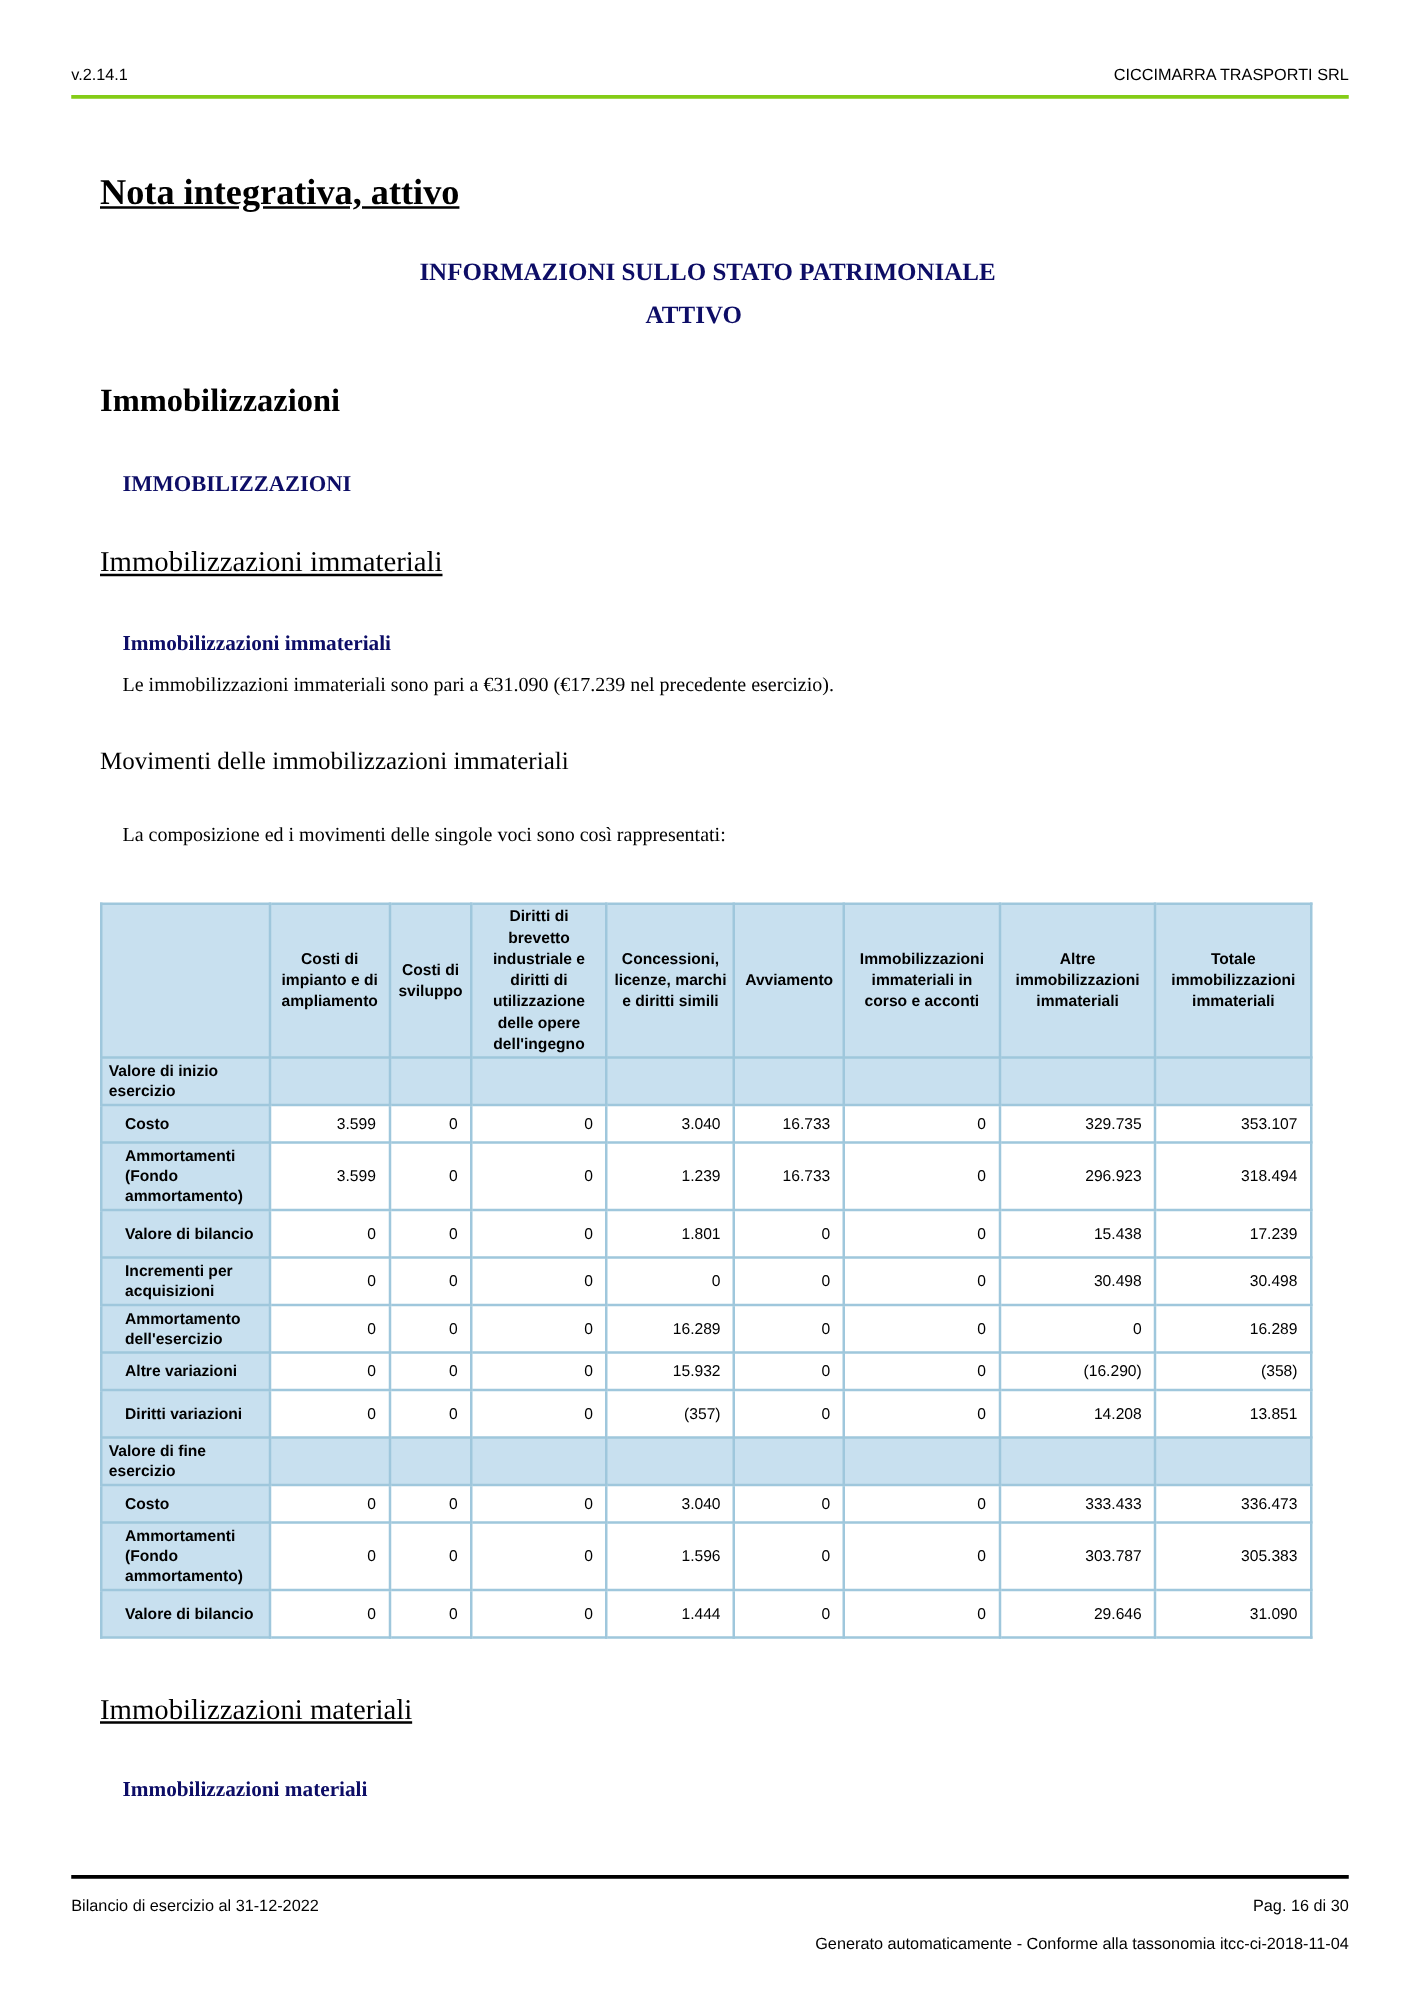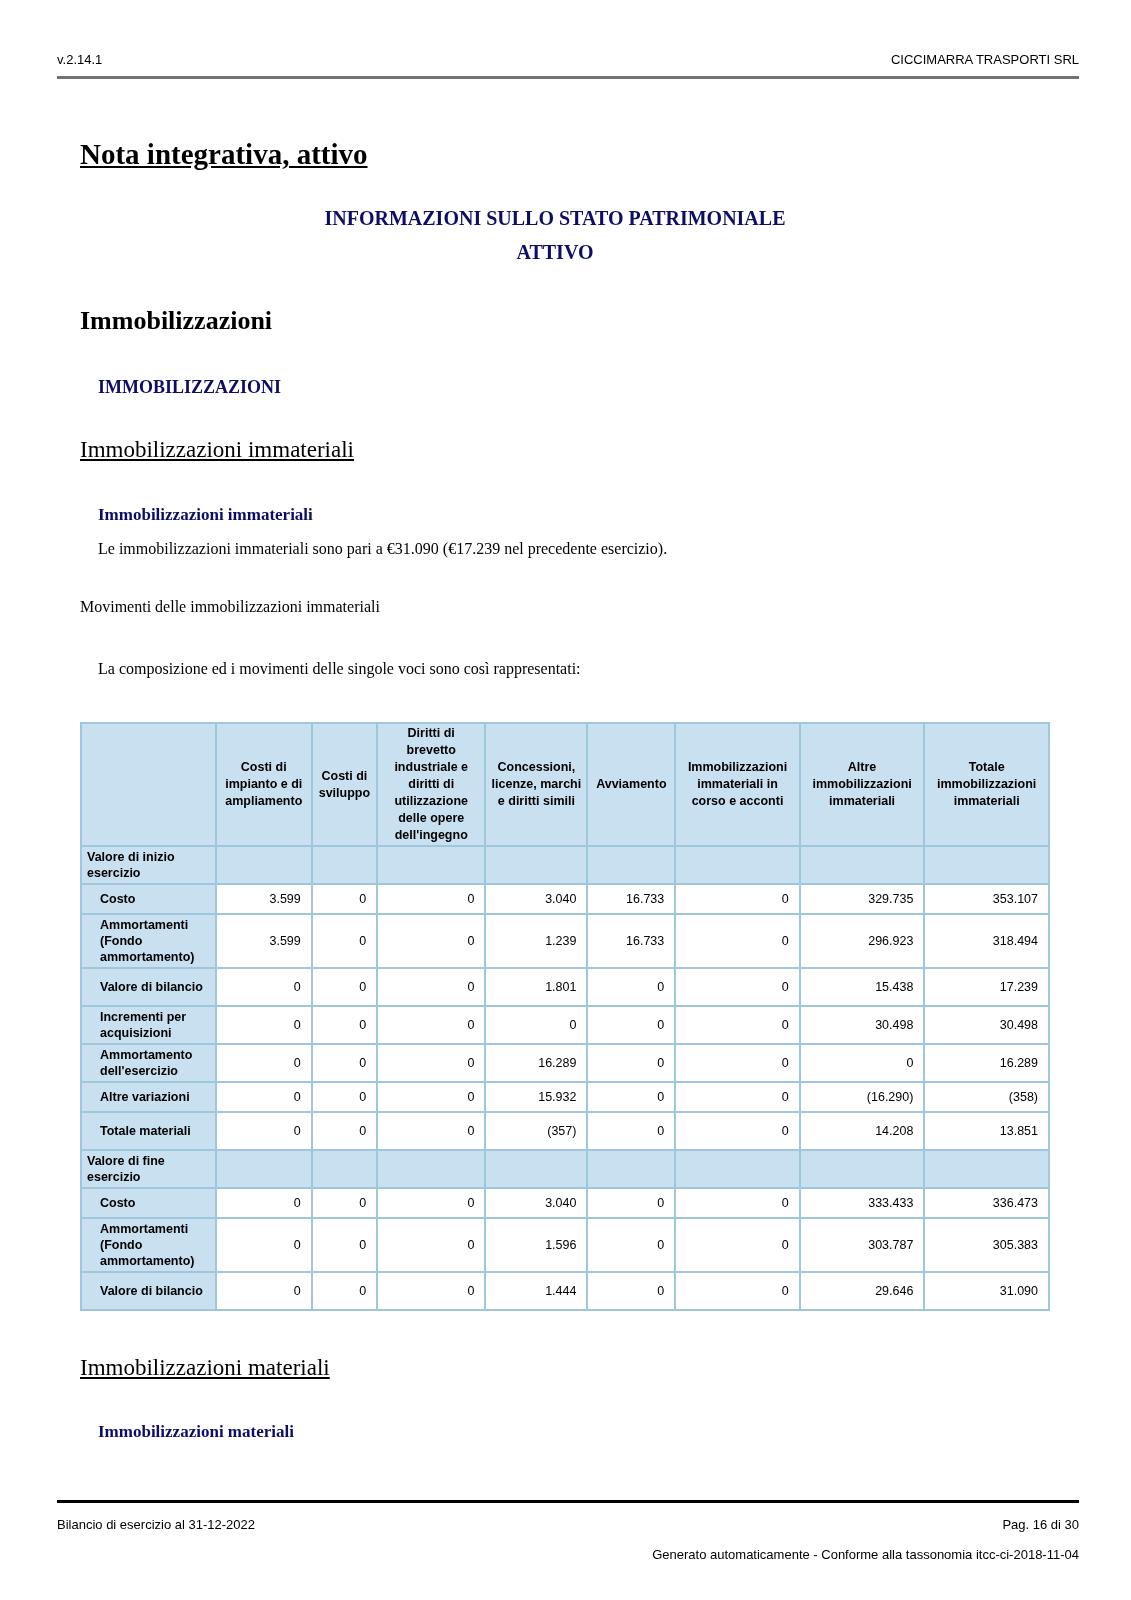"v.2.14.1" .hdr { border-bottom: 3px solid #737373 -> 3px solid #84cc16 }
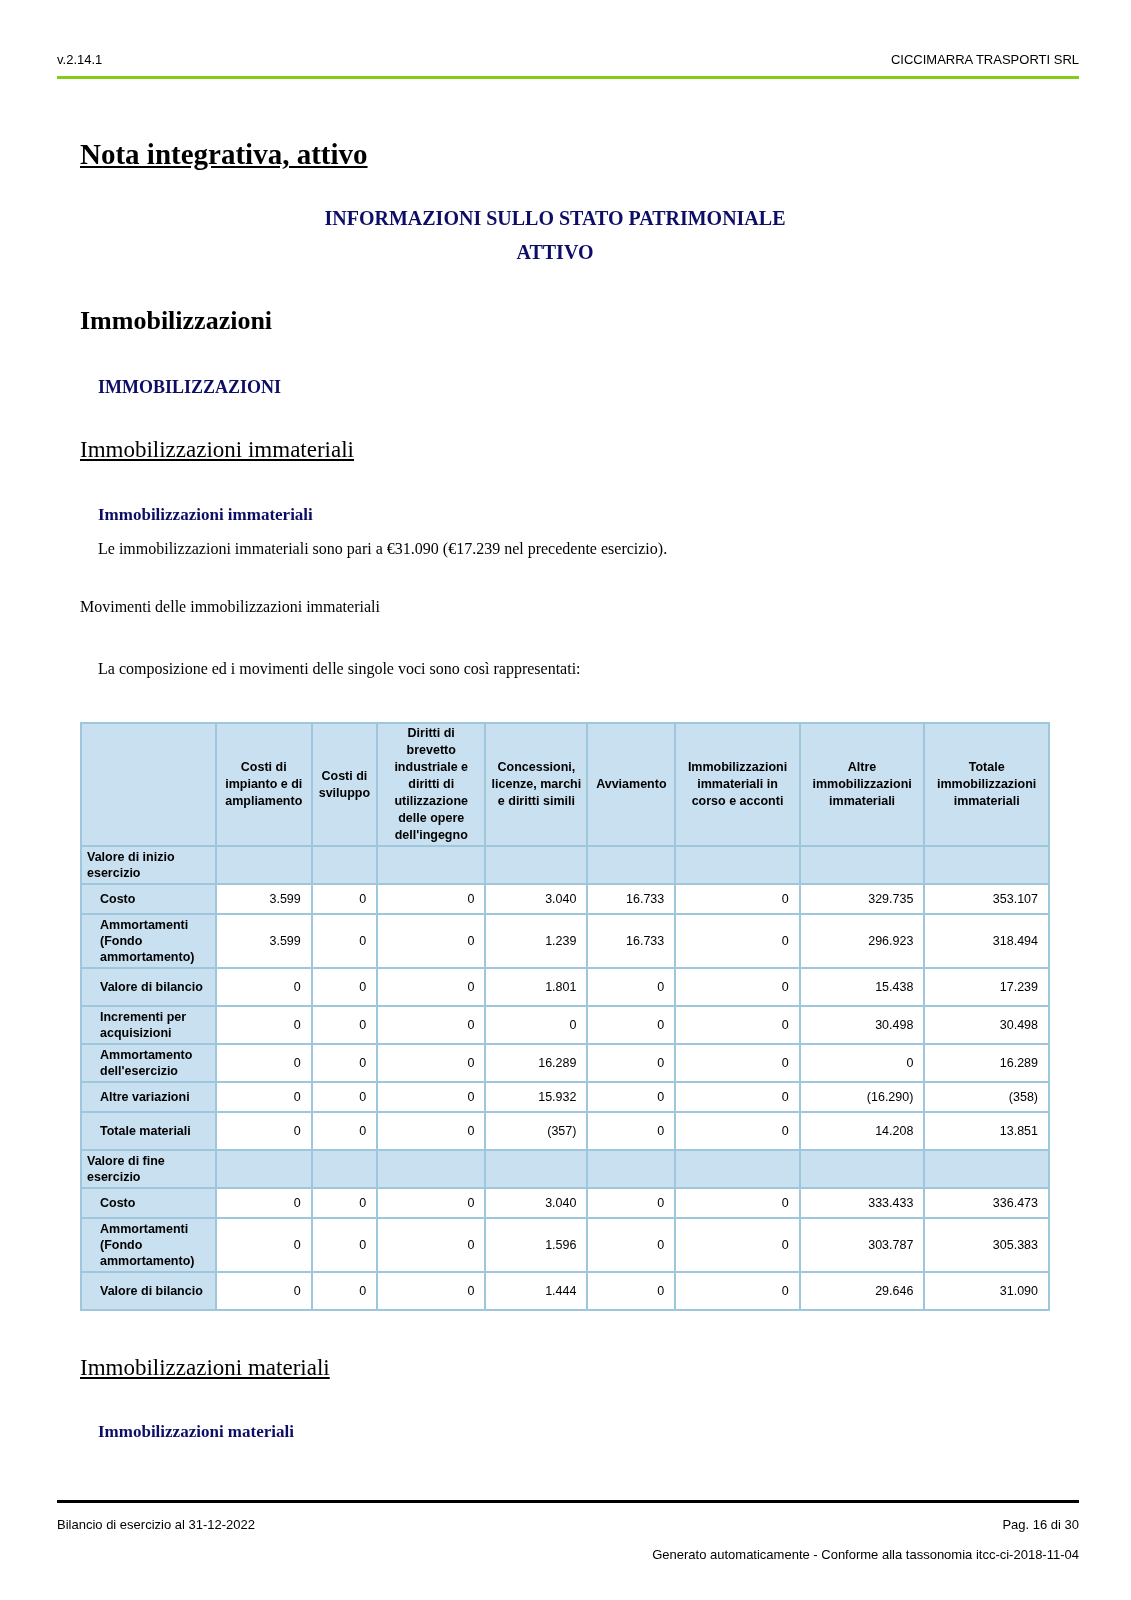"INFORMAZIONI SULLO STATO PATRIMONIALE" div.centertitle { margin-left: none -> 11px }
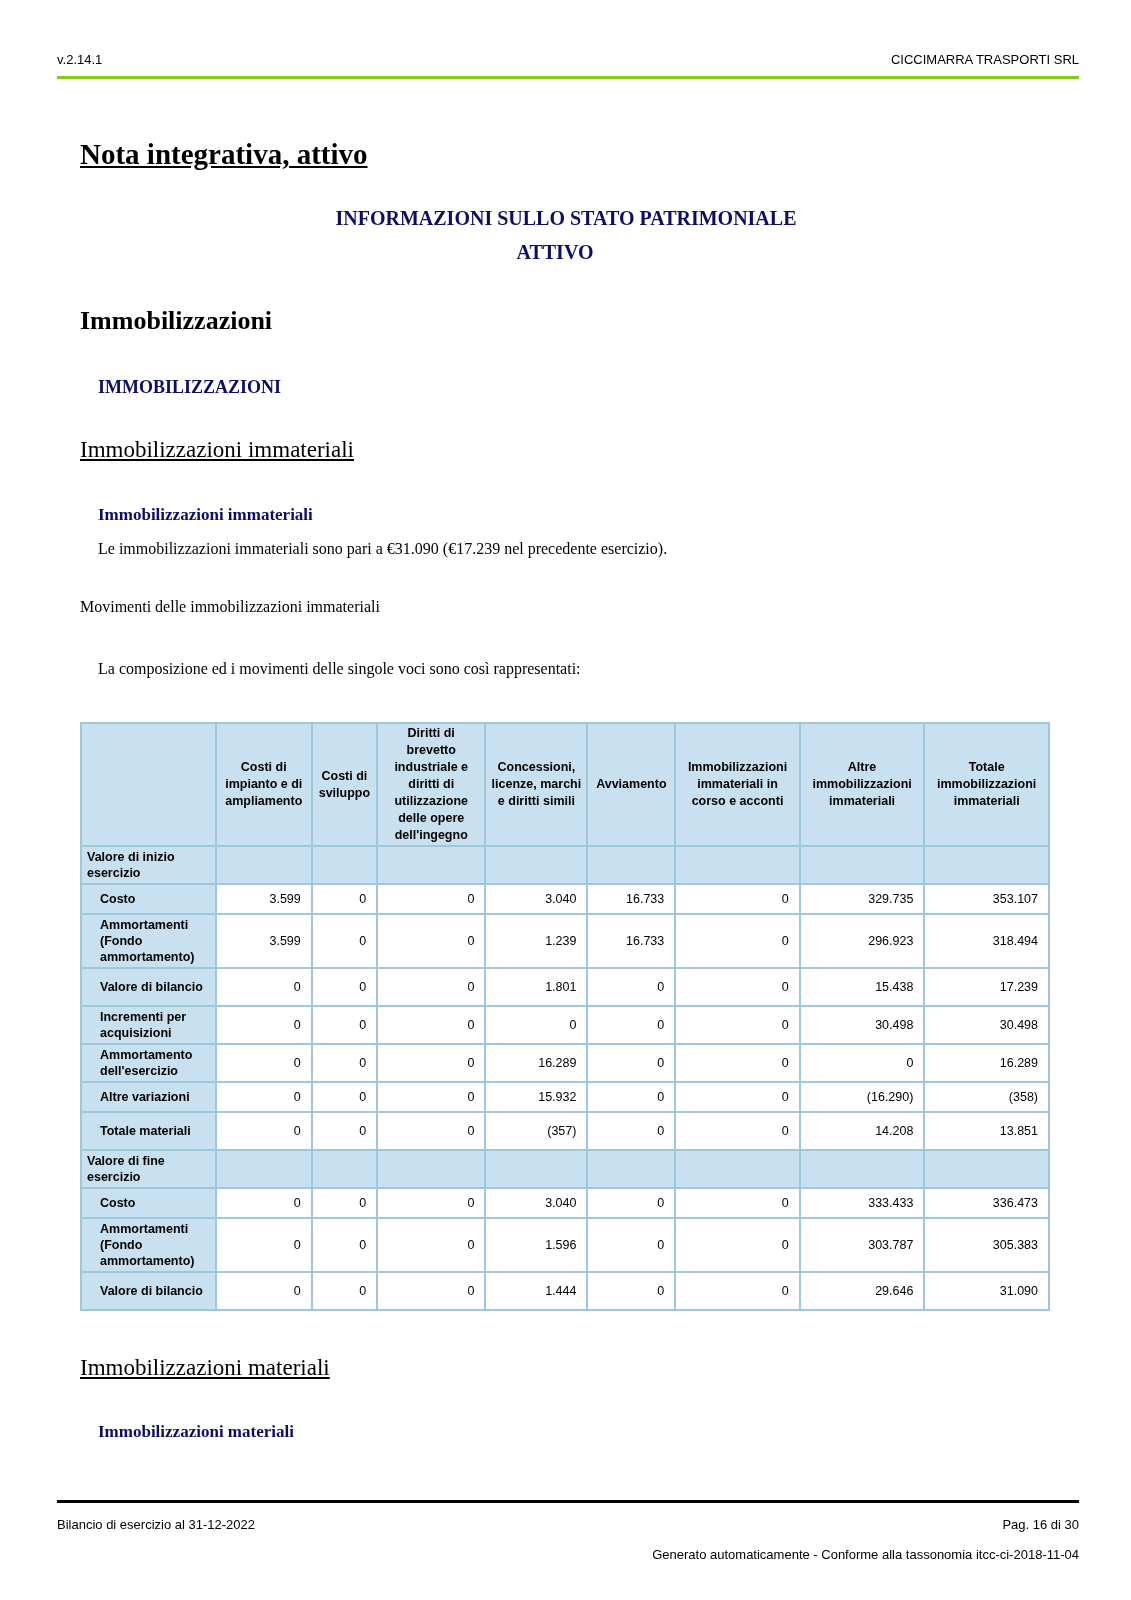"Movimenti delle immobilizzazioni" .h4 { font-size: 16px -> 20px }
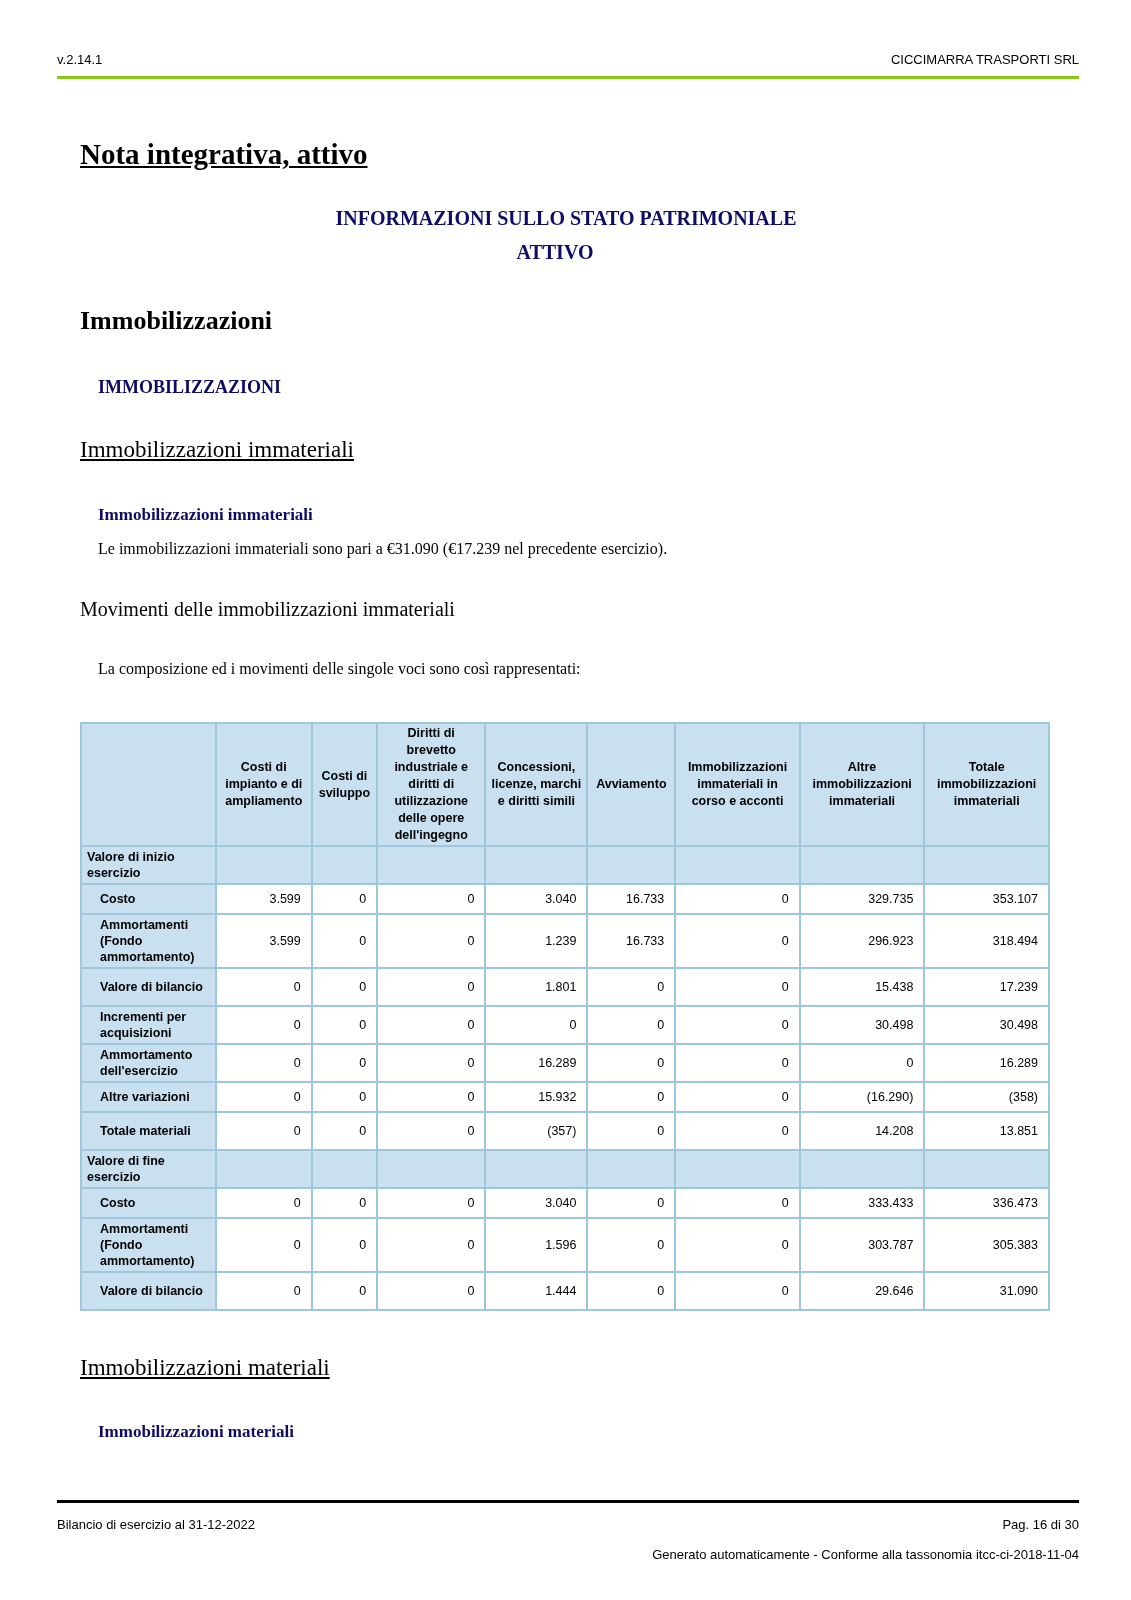"Totale materiali" td.lbl { text: Totale materiali -> Diritti variazioni }
